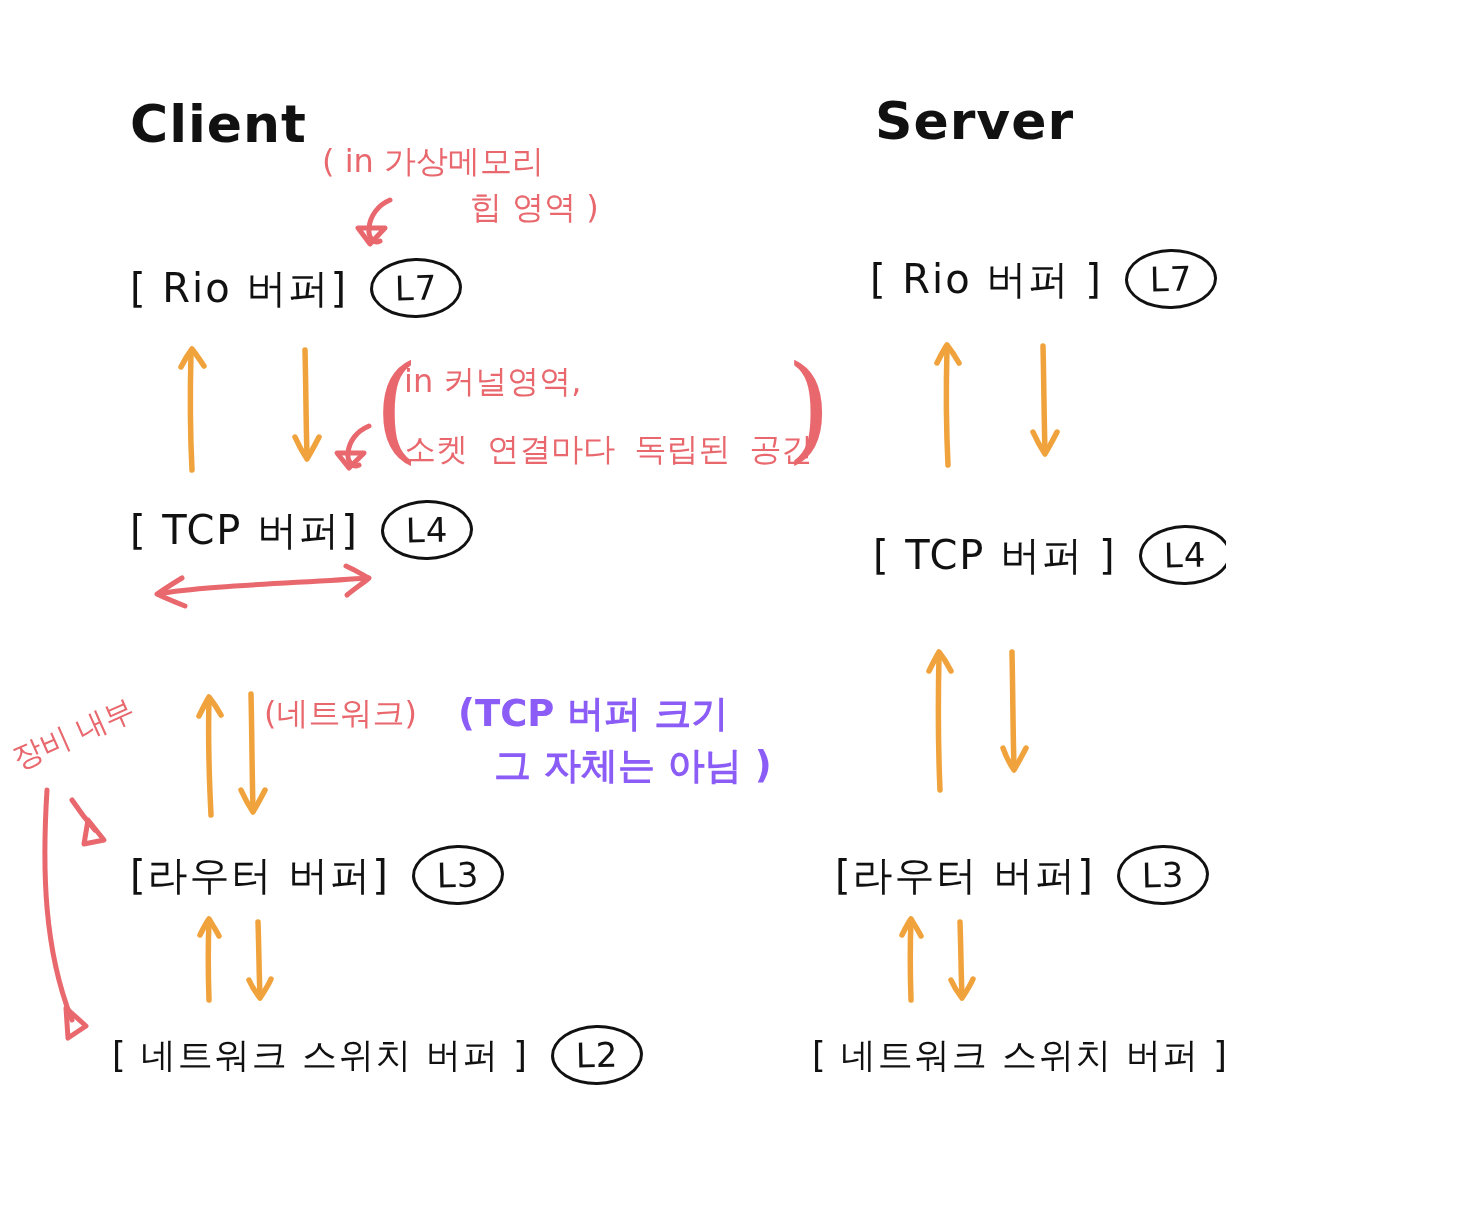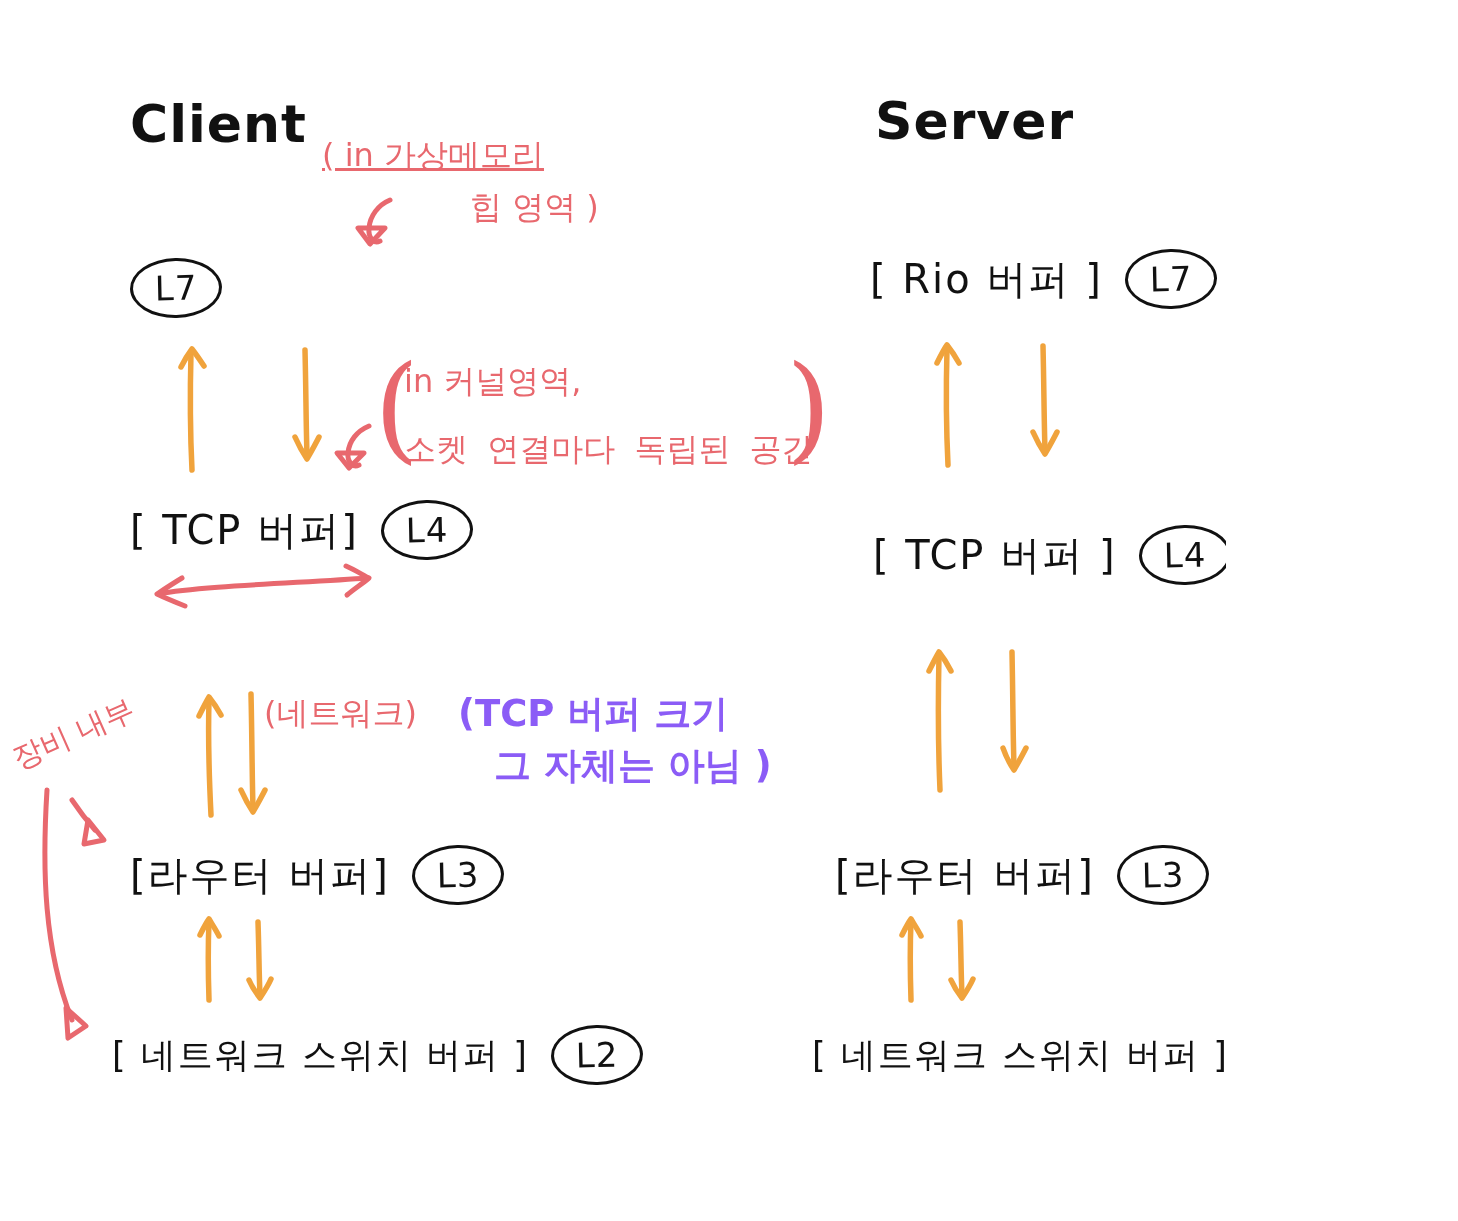"( in 가상메모리" div.ink { text-decoration: underline -> none; top: 134px -> 140px }
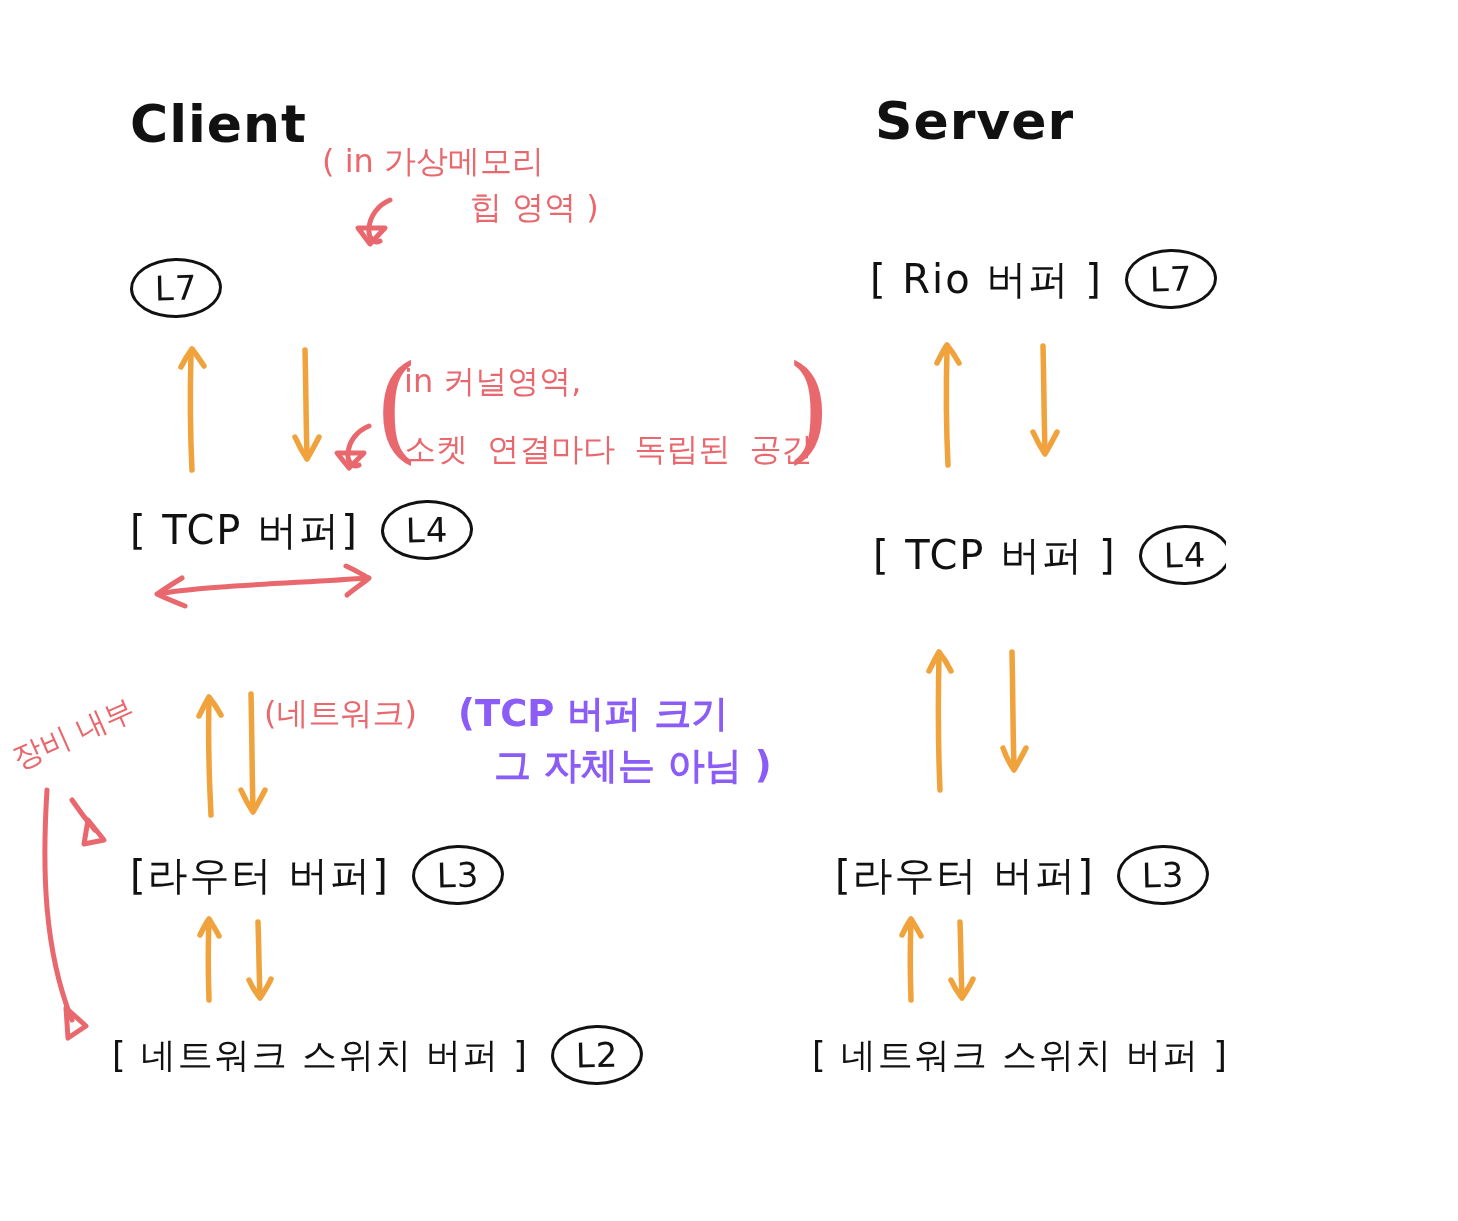"[ Rio 버퍼]" span.bracketed { html: none -> <span>[ Rio 버퍼]</span> }
